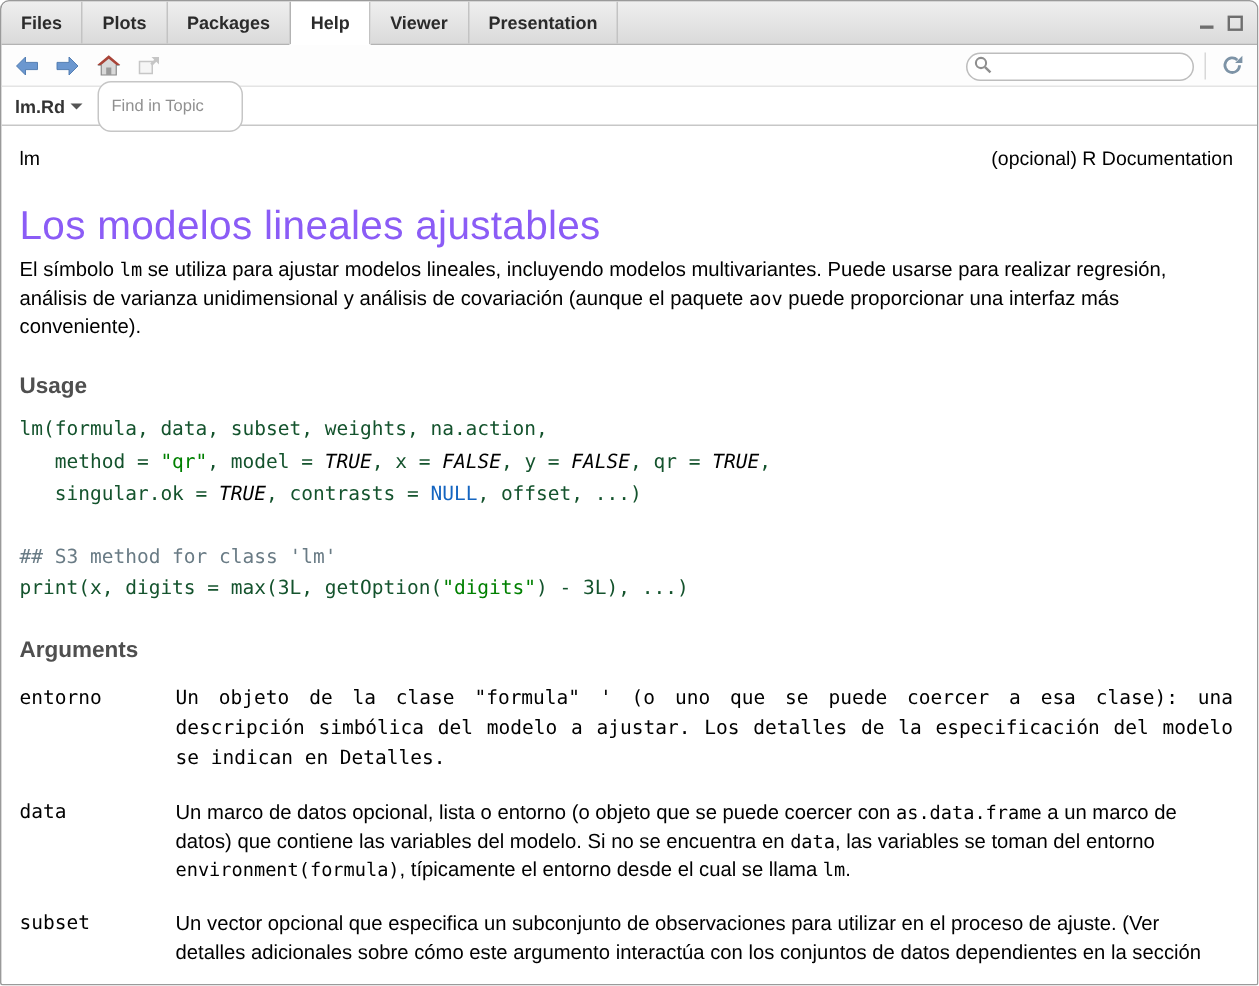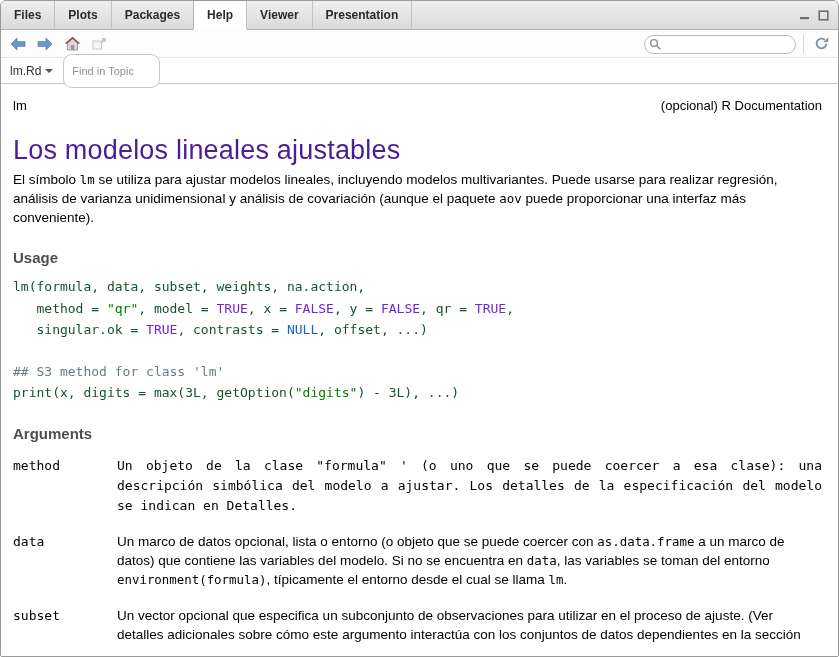"lm.Rd" .topic-selector { font-weight: none -> bold }
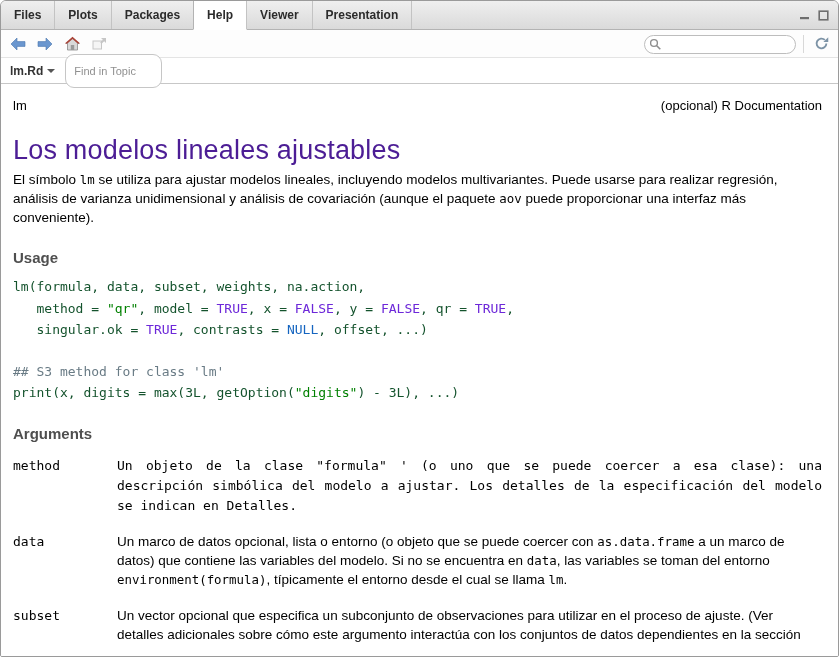"Los modelos lineales ajustables" h1.doc-title { color: #4c1d95 -> #8b5cf6 }
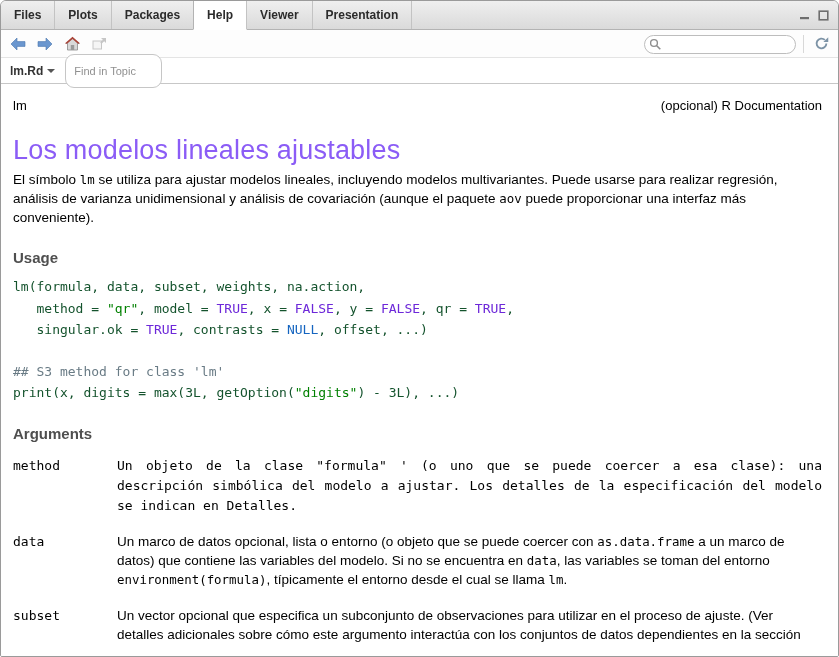"TRUE" .tok-lit { color: #6d28d9 -> #000000; font-style: none -> italic }
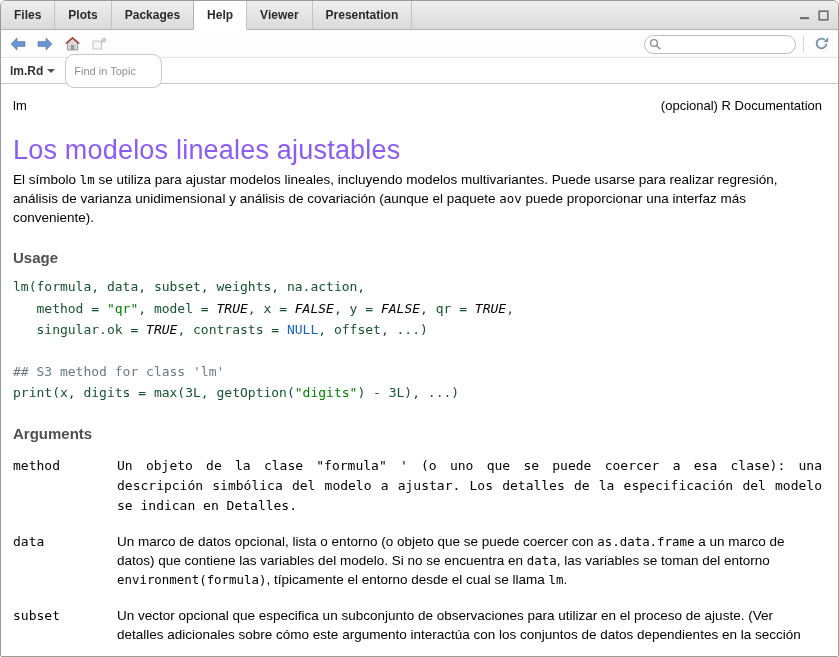"method" div.arg-name { text: method -> entorno }
